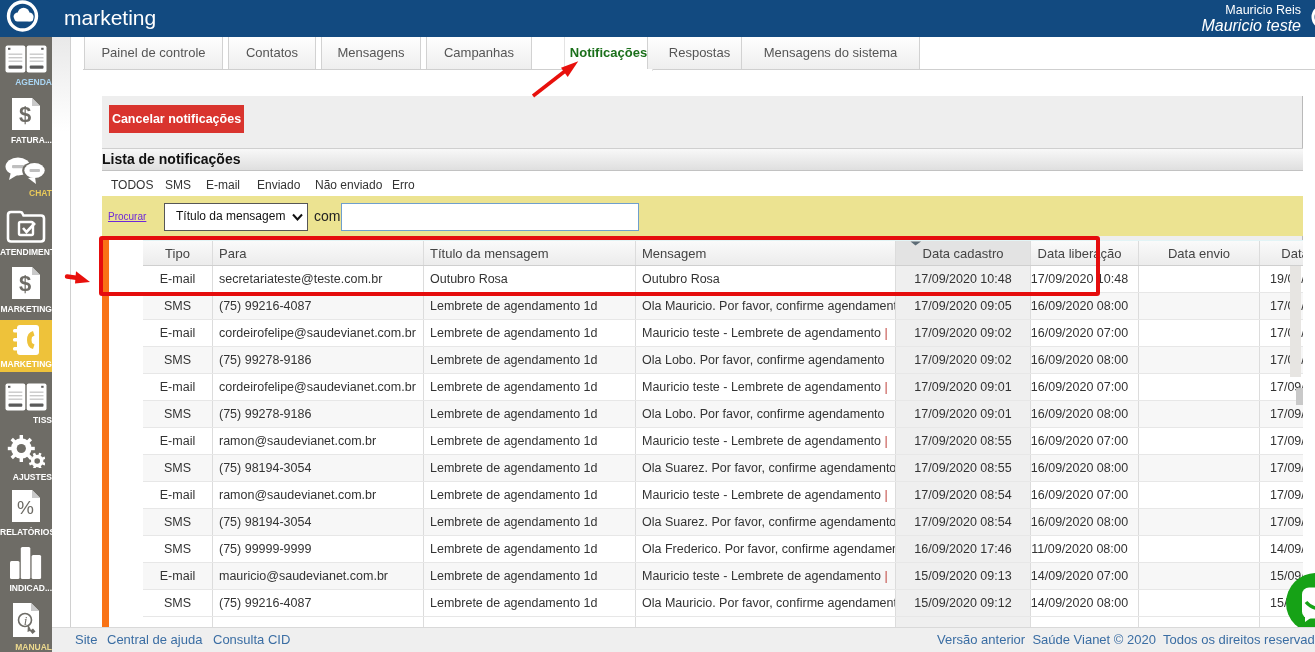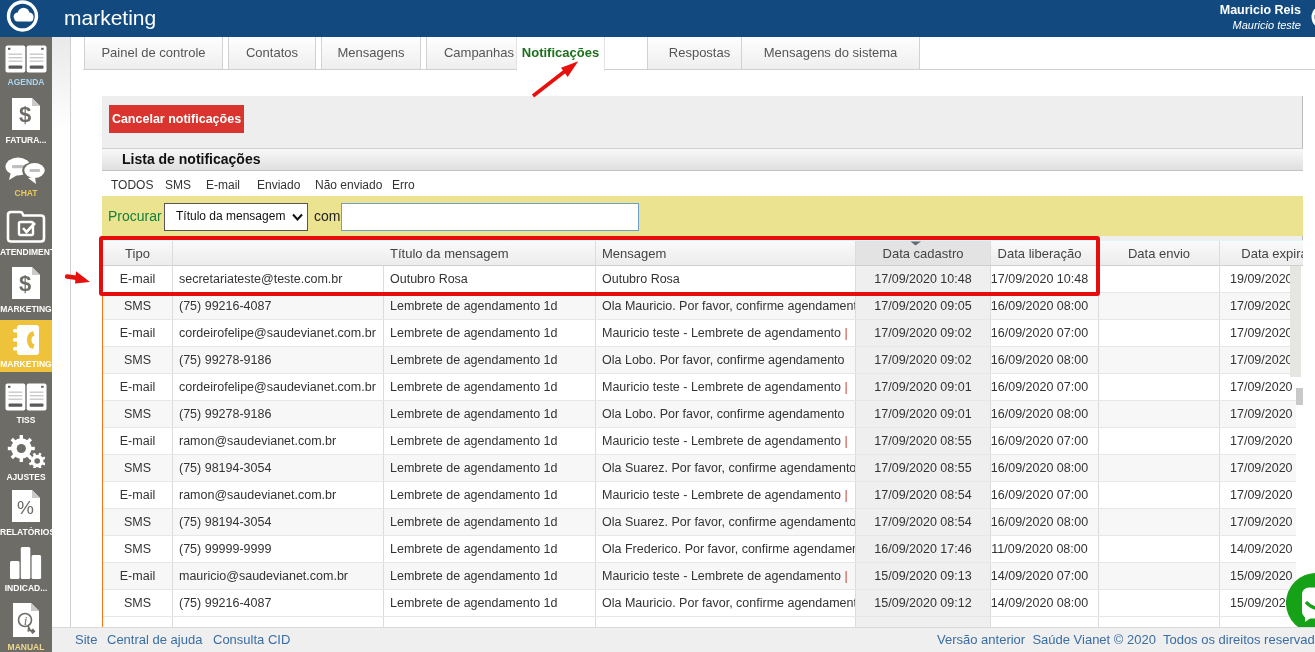"Mauricio Reis" .userbox .n1 { font-weight: bold -> normal }
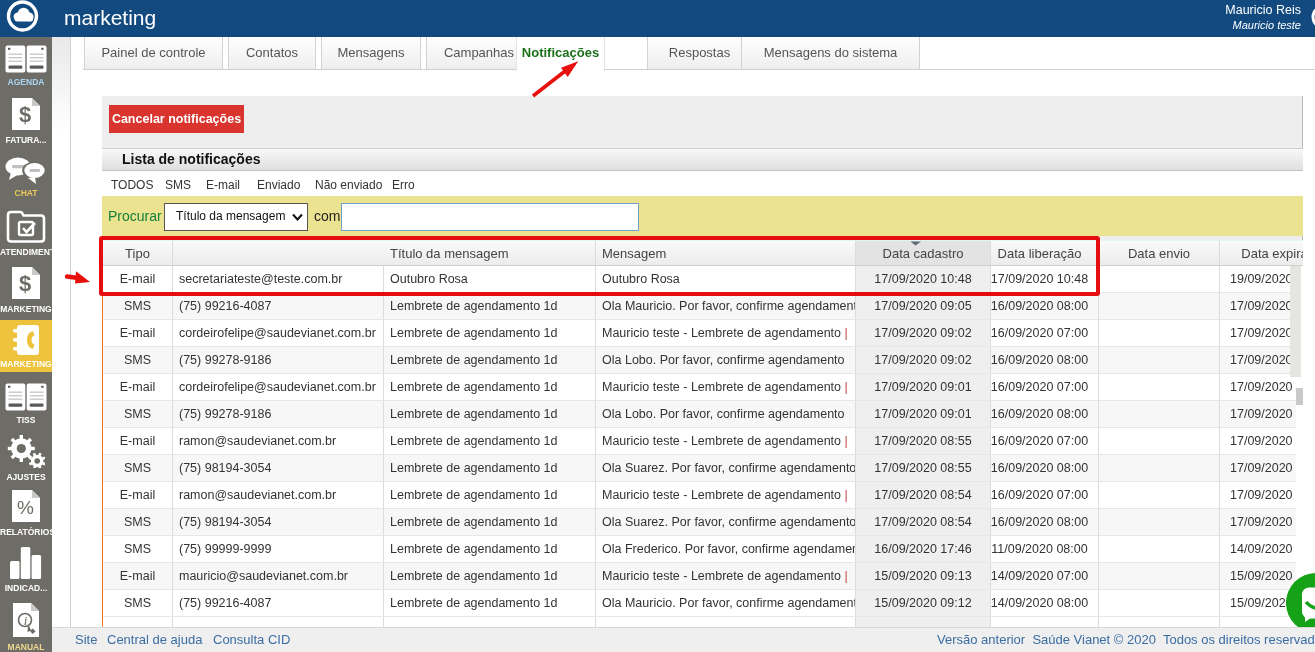"Mauricio teste" .userbox .n2 { font-size: 11px -> 16px }
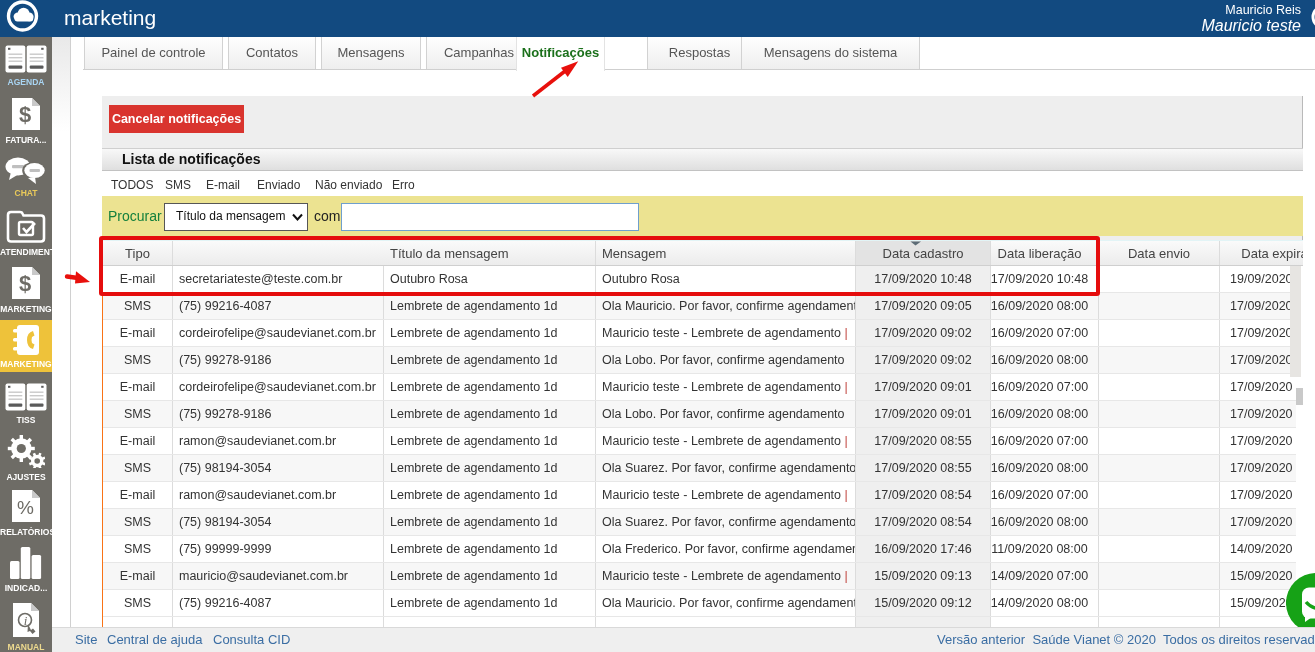"Notificações" div.abs { left: 516px -> 564px }
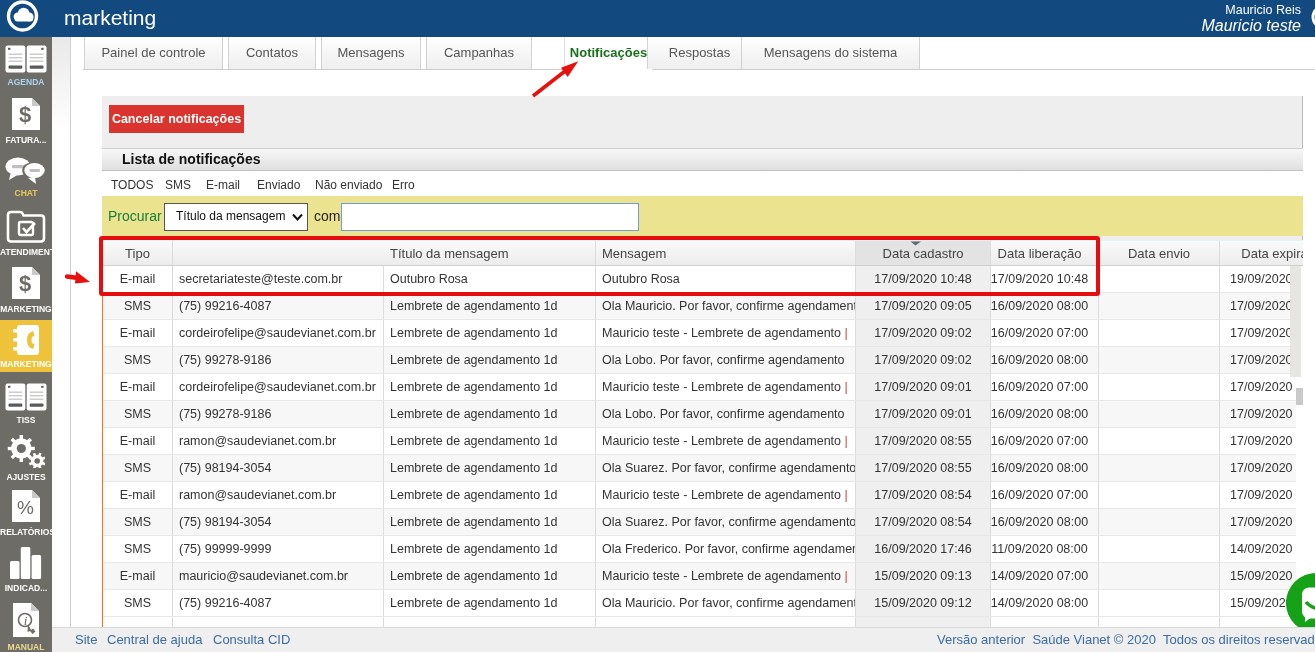"AGENDA" .sbitem .lbl { text-align: none -> right }
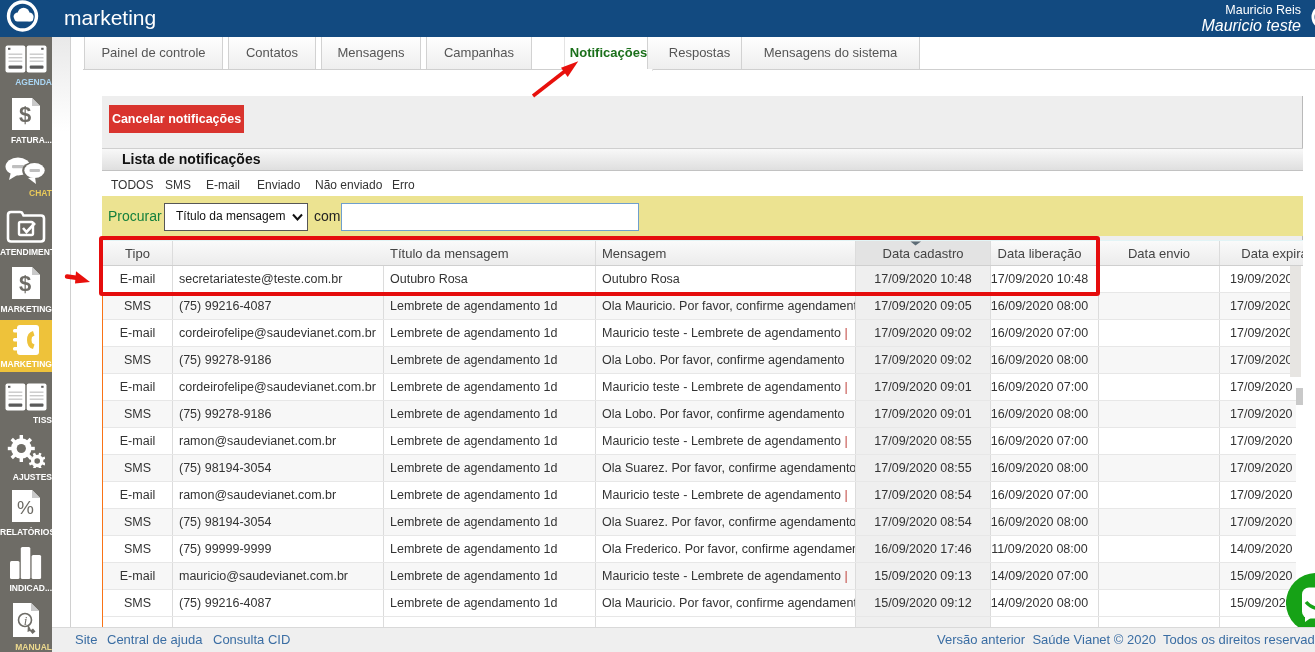"Lista de notificações" .lista { padding-left: 20px -> 0 }
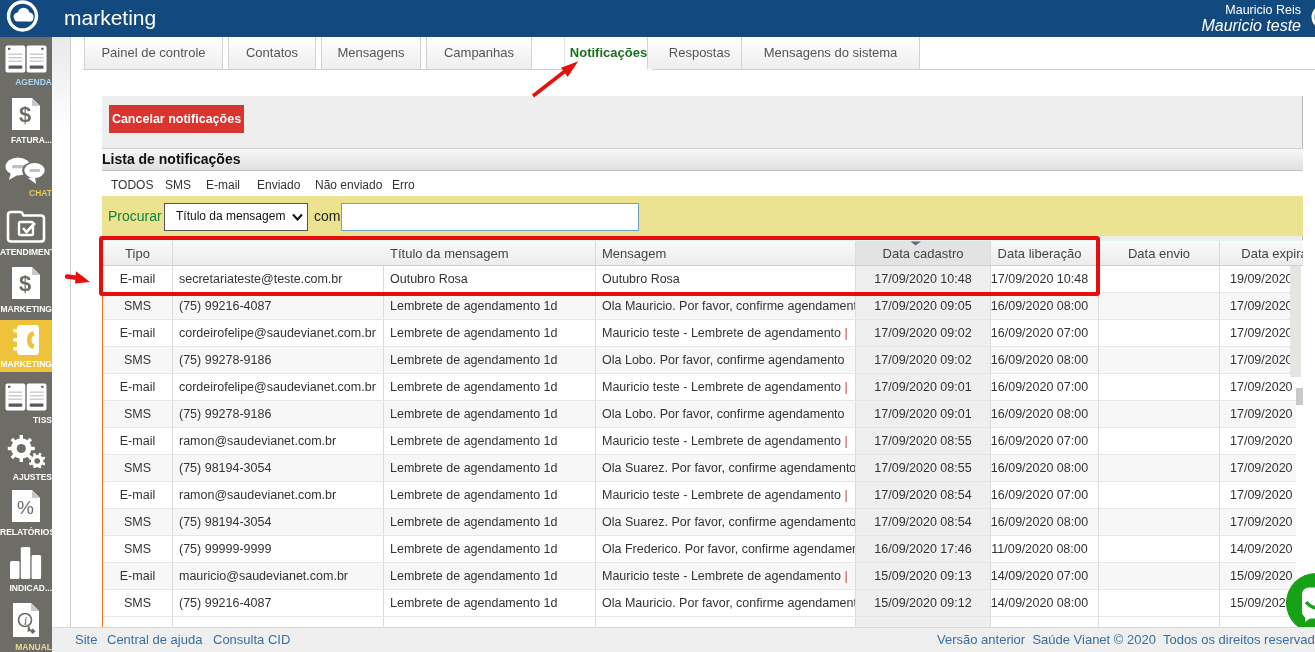"Procurar" .procurar { color: #15803d -> #6d28d9; font-size: 14px -> 10px; text-decoration: none -> underline }
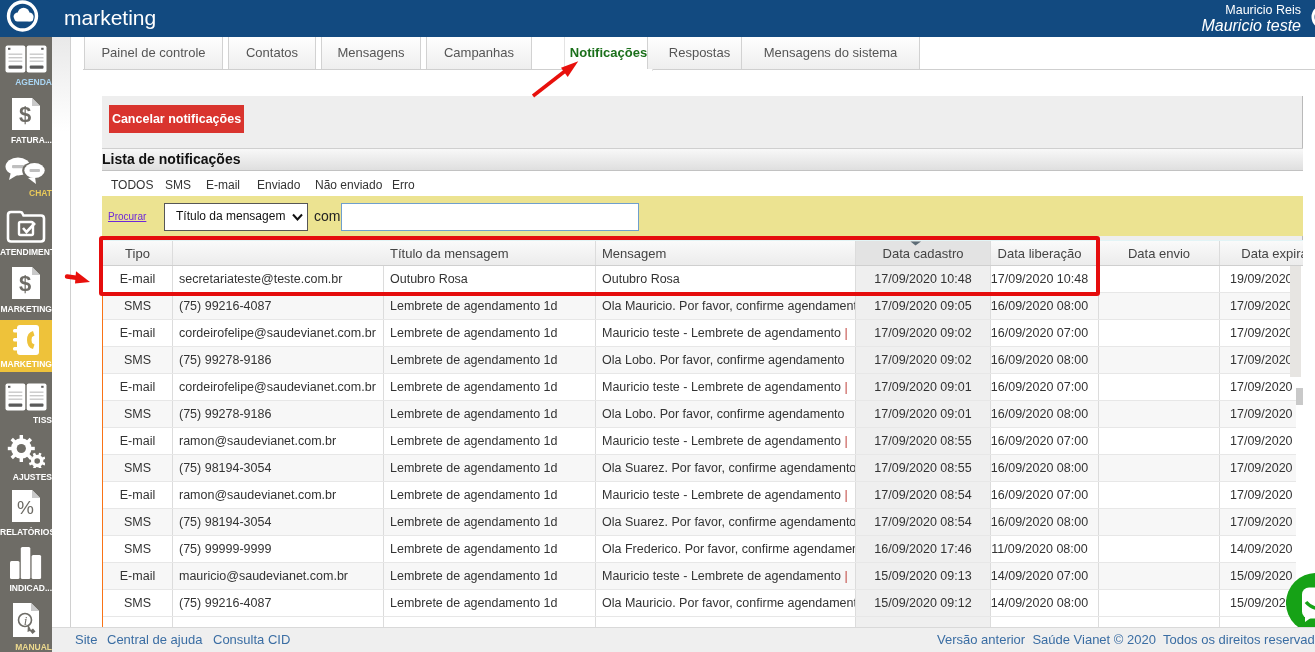"Tipo" .tbl { border-left: 1px solid #f97316 -> 7px solid #f97316; padding-left: none -> 34px }
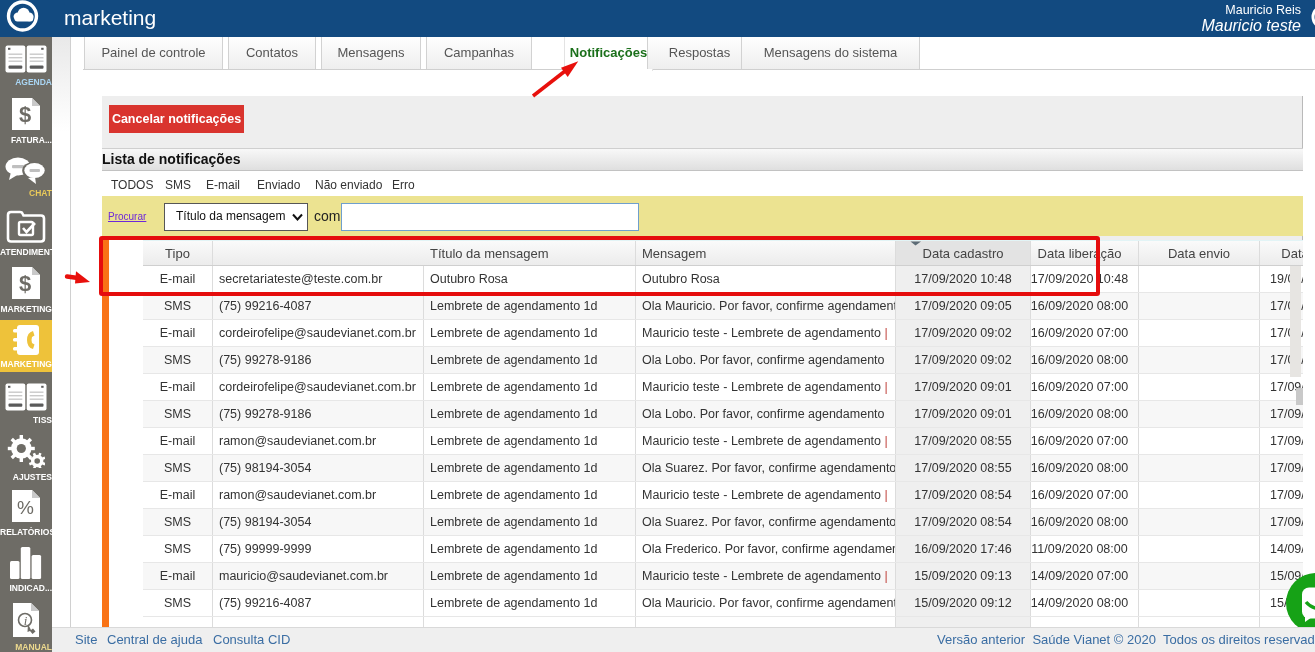"Para" div.cell { html: none -> <div>Para</div> }
